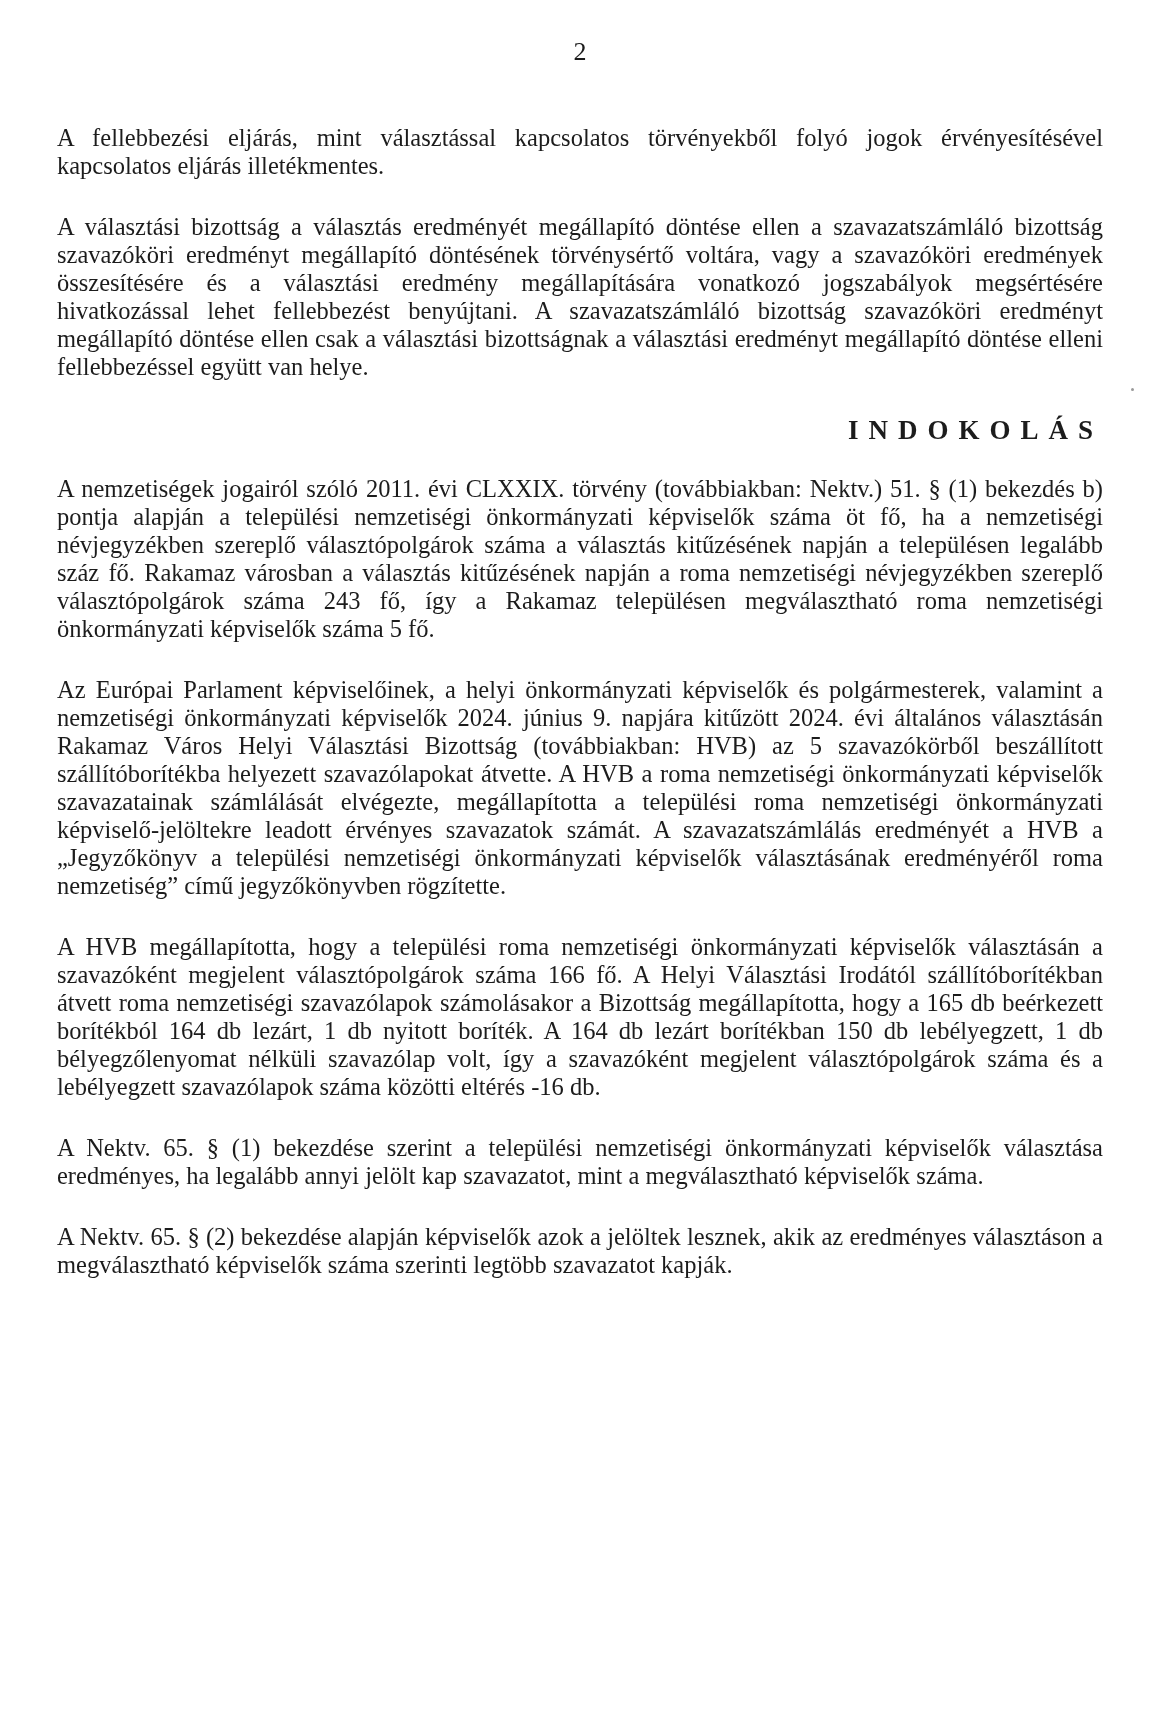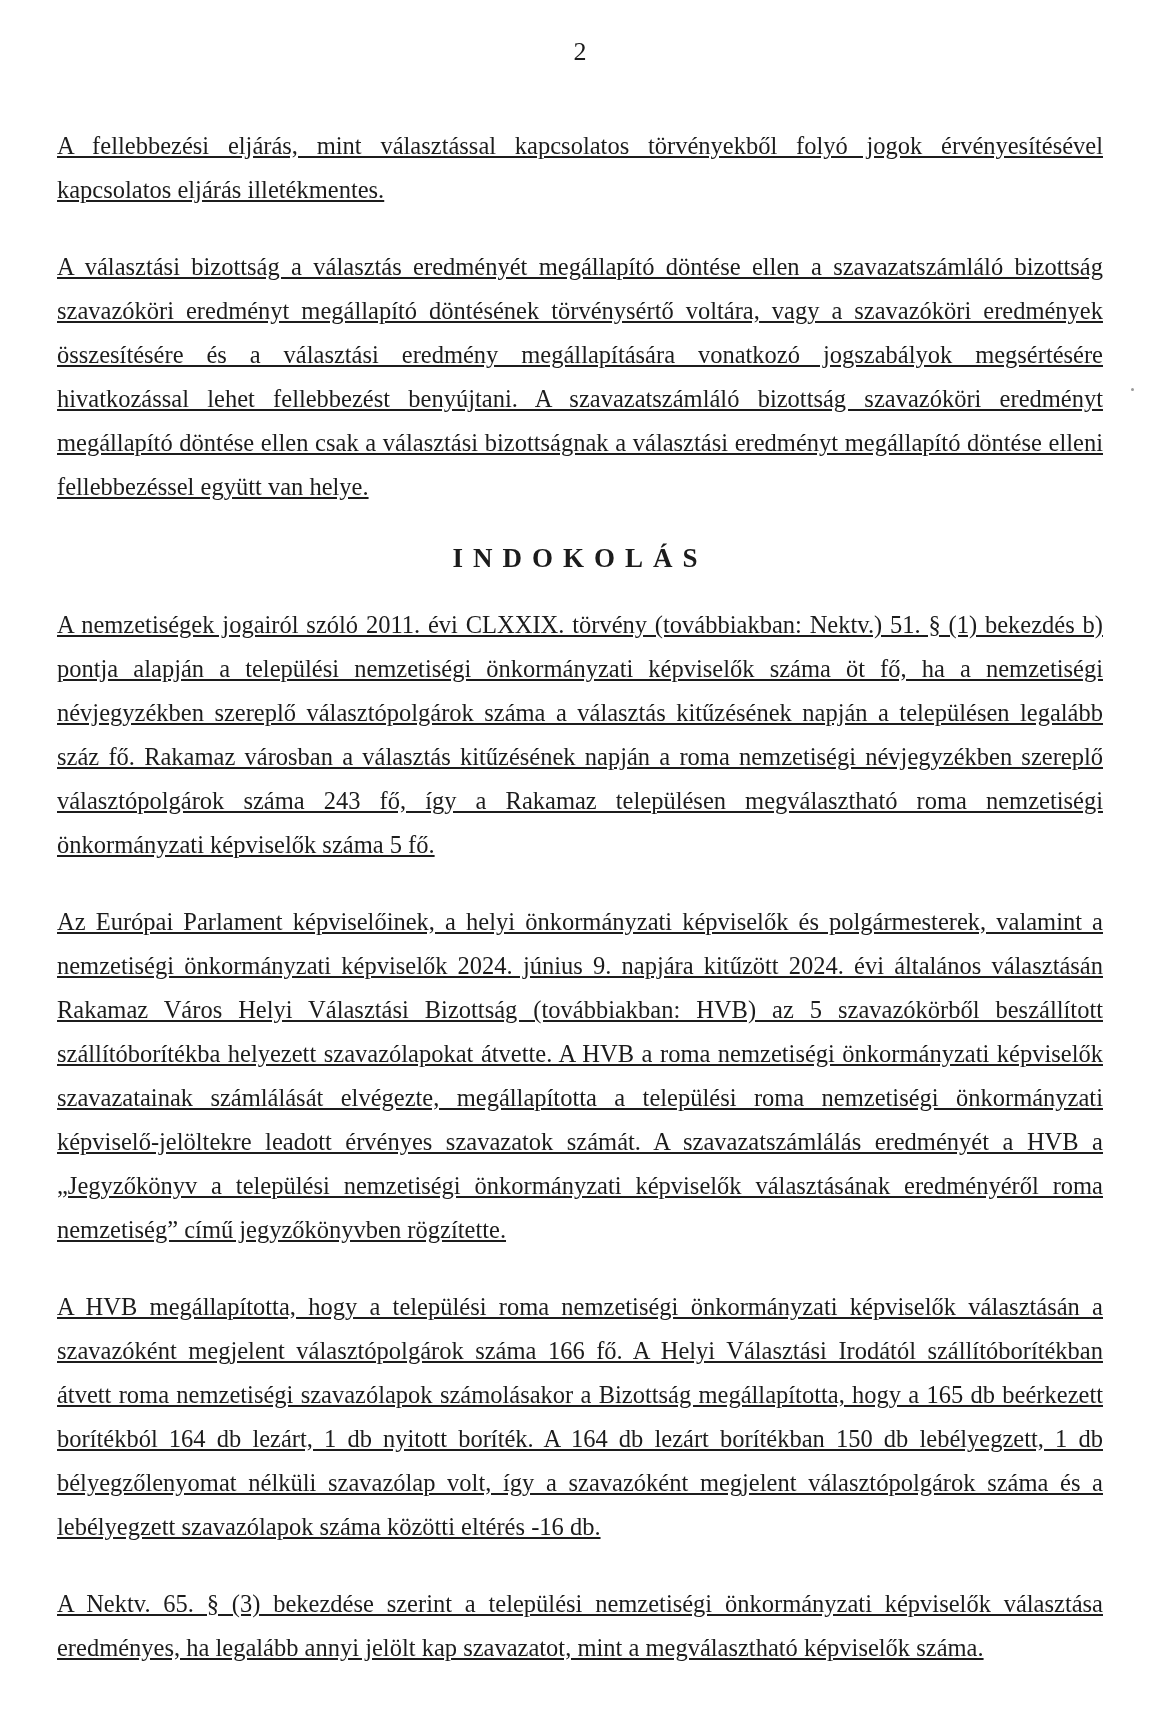"A fellebbezési eljárás, mint" p.body-para { line-height: 44px -> 28px; text-decoration: underline -> none }
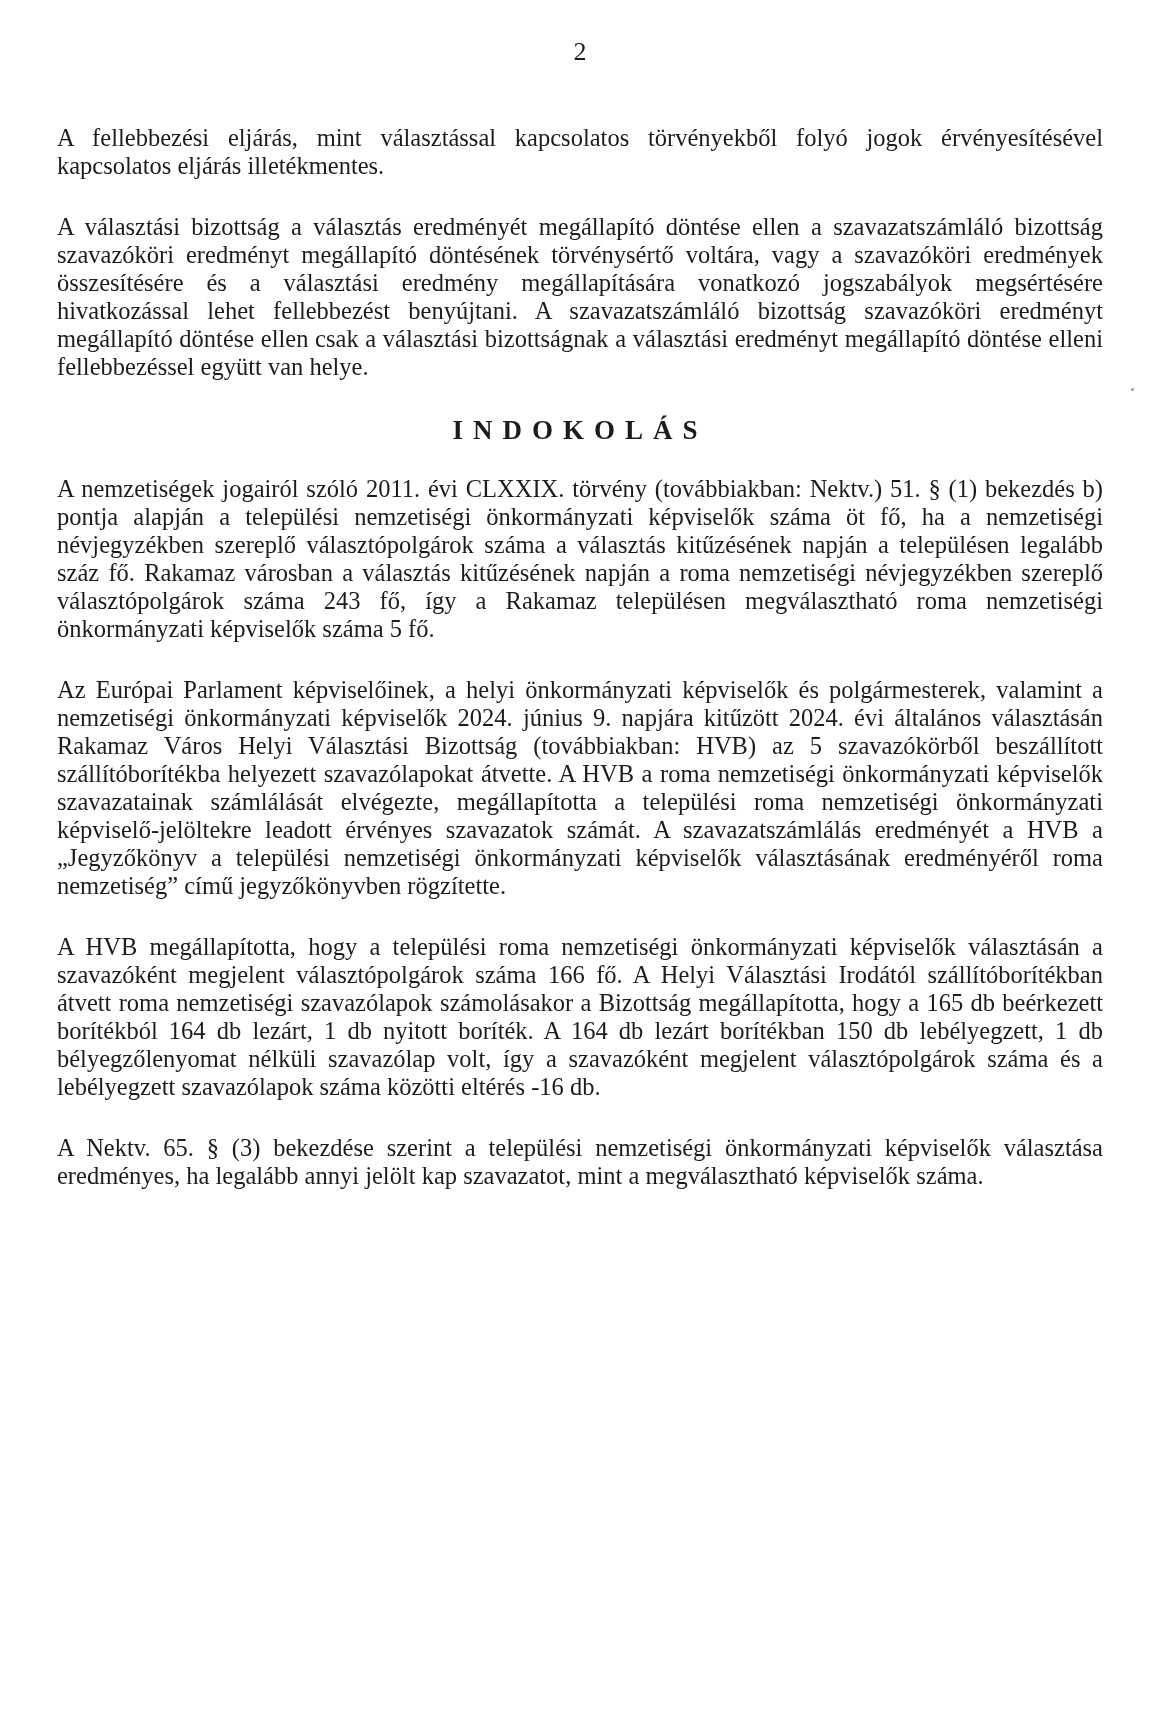"INDOKOLÁS" h2.heading { text-align: center -> right }
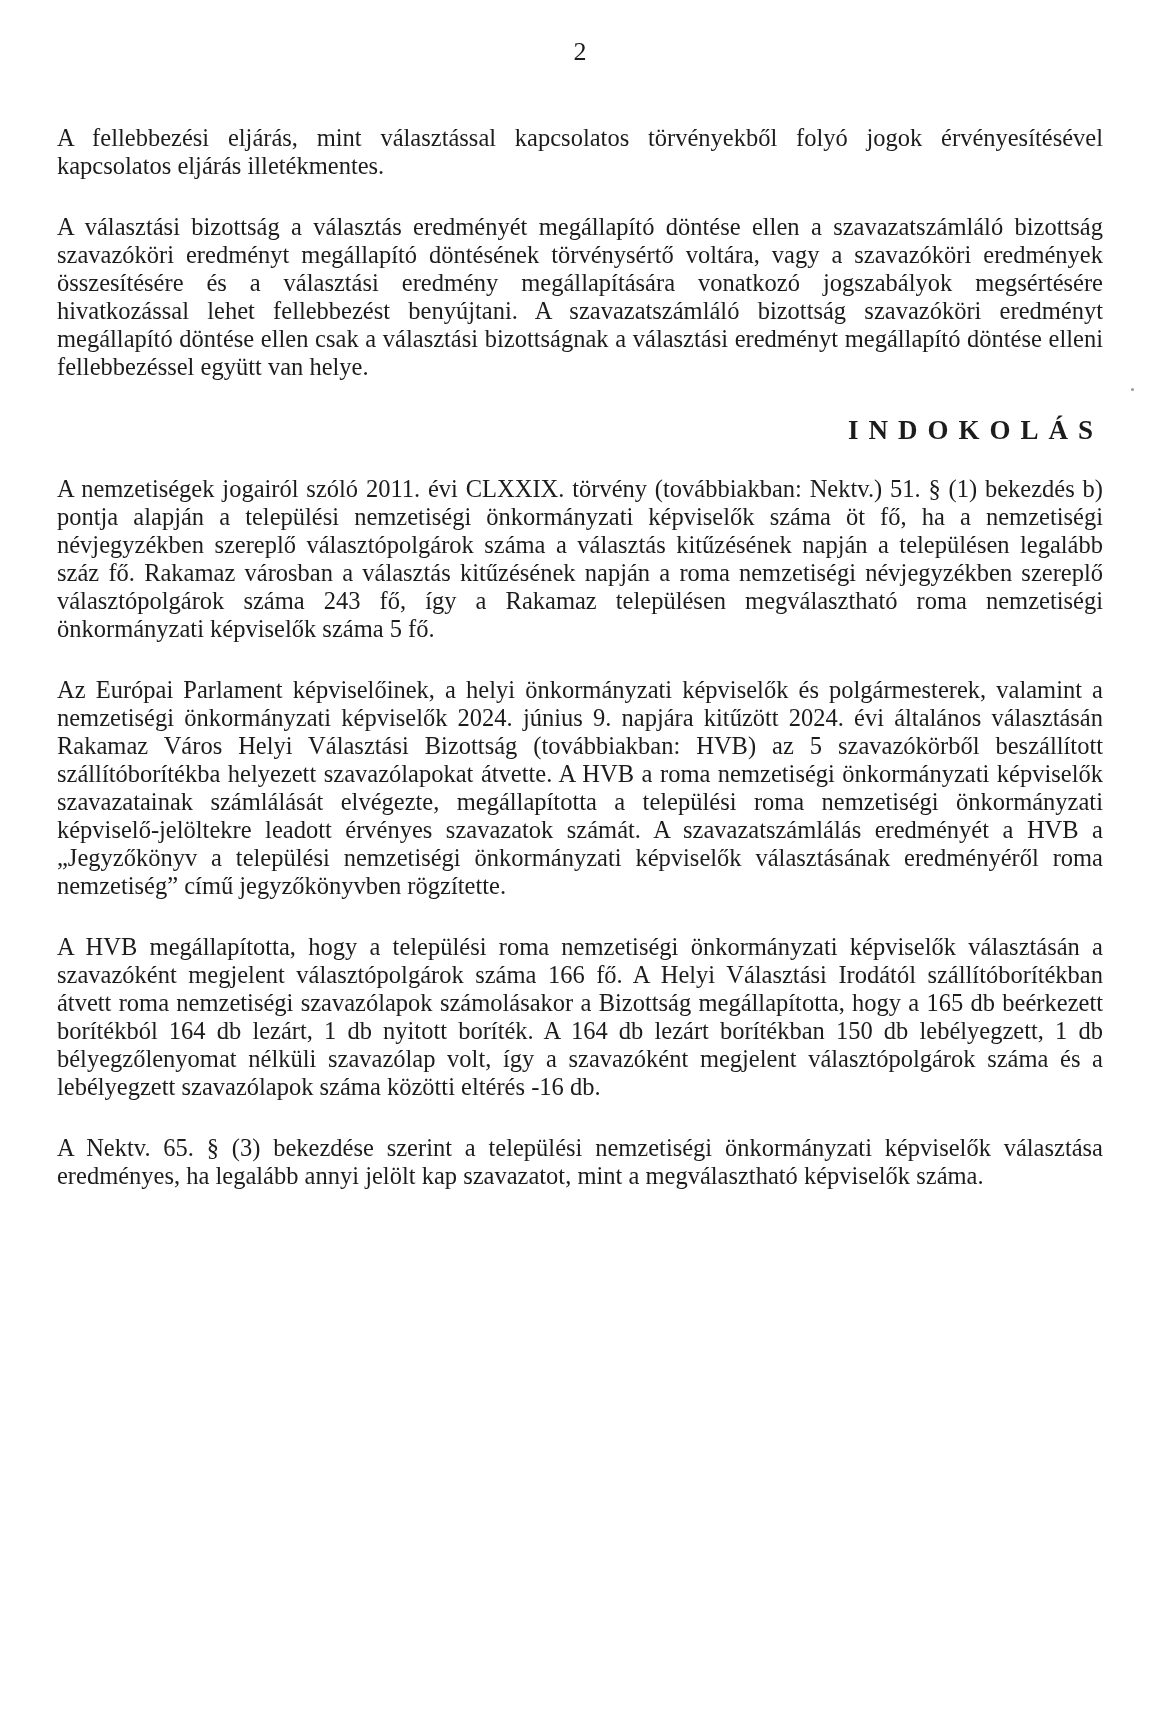"A Nektv. 65. § (3)" p.body-para { text: 3 -> 1 }
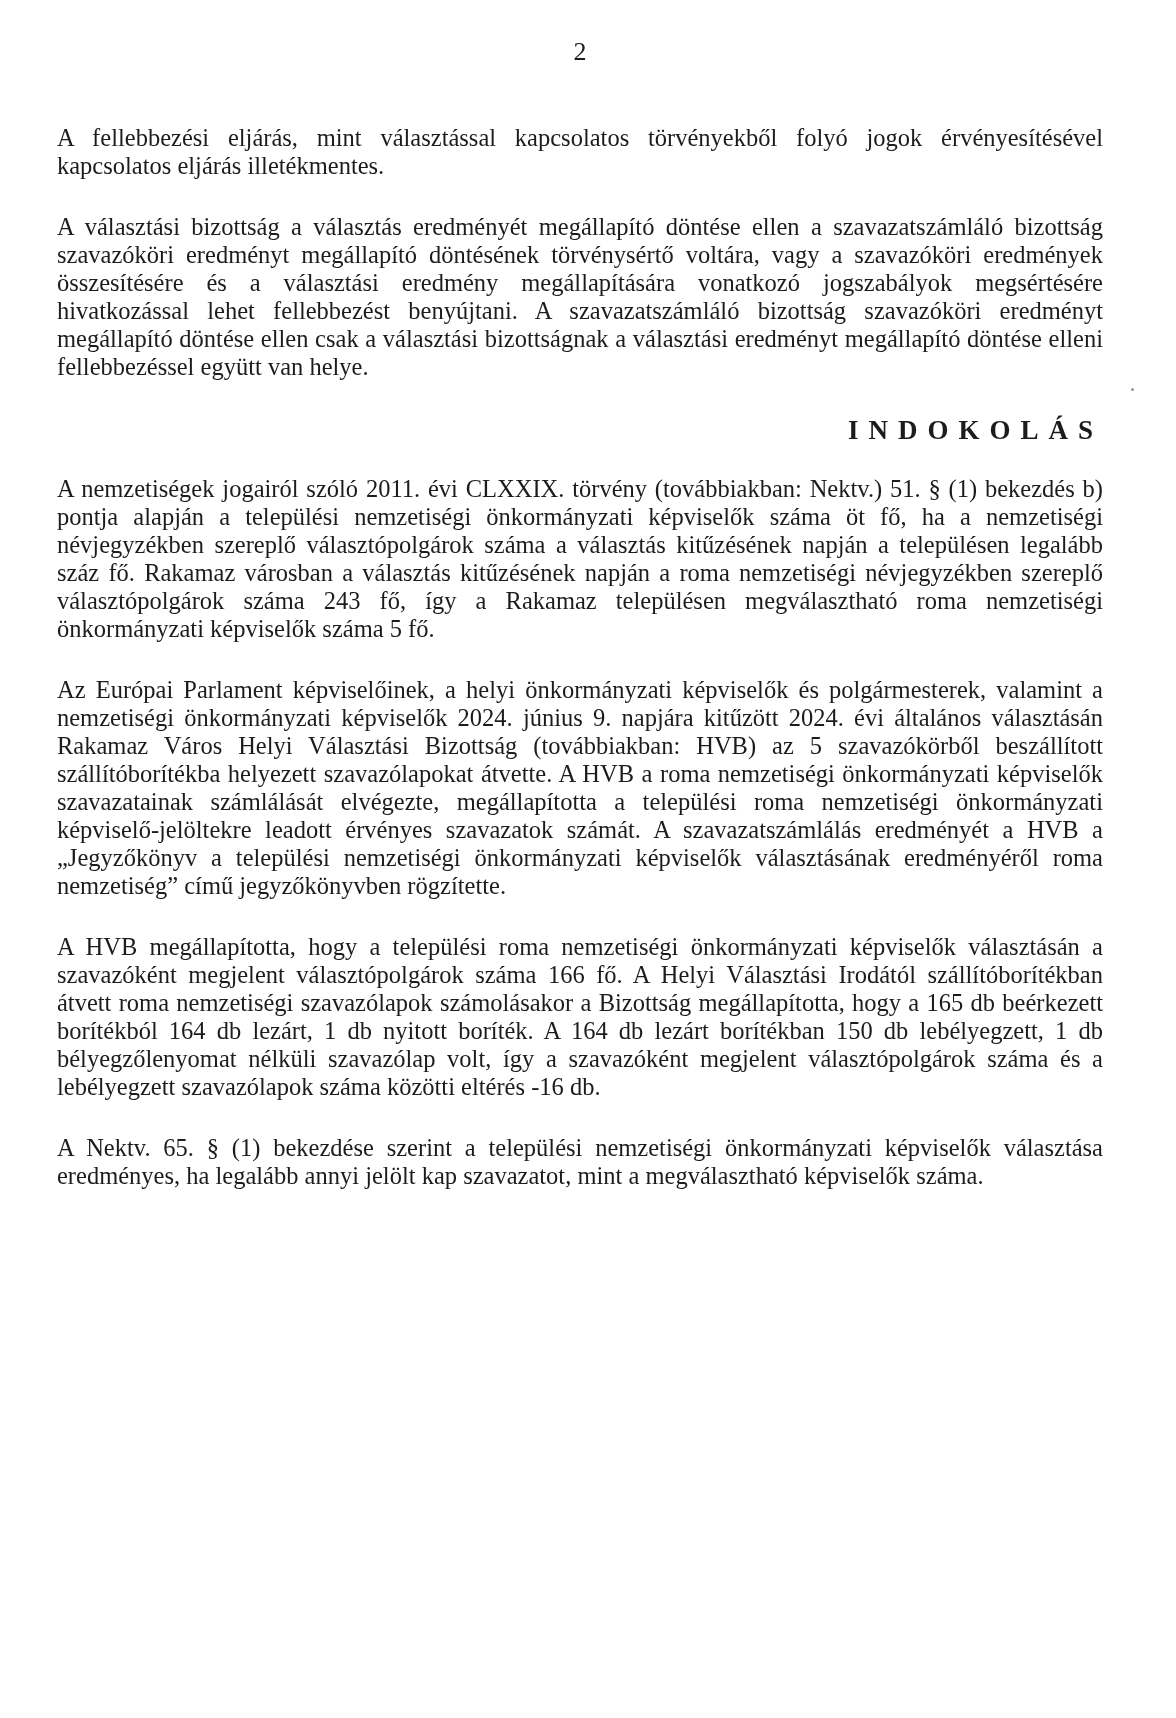"A Nektv. 65. § (2)" p.body-para { html: none -> <p>A Nektv. 65. § (2) bekezdése alapján képviselők azok a jelöltek lesznek, akik az eredményes választáson a megválasztható képviselők száma szerinti legtöbb szavazatot kapják.</p> }
